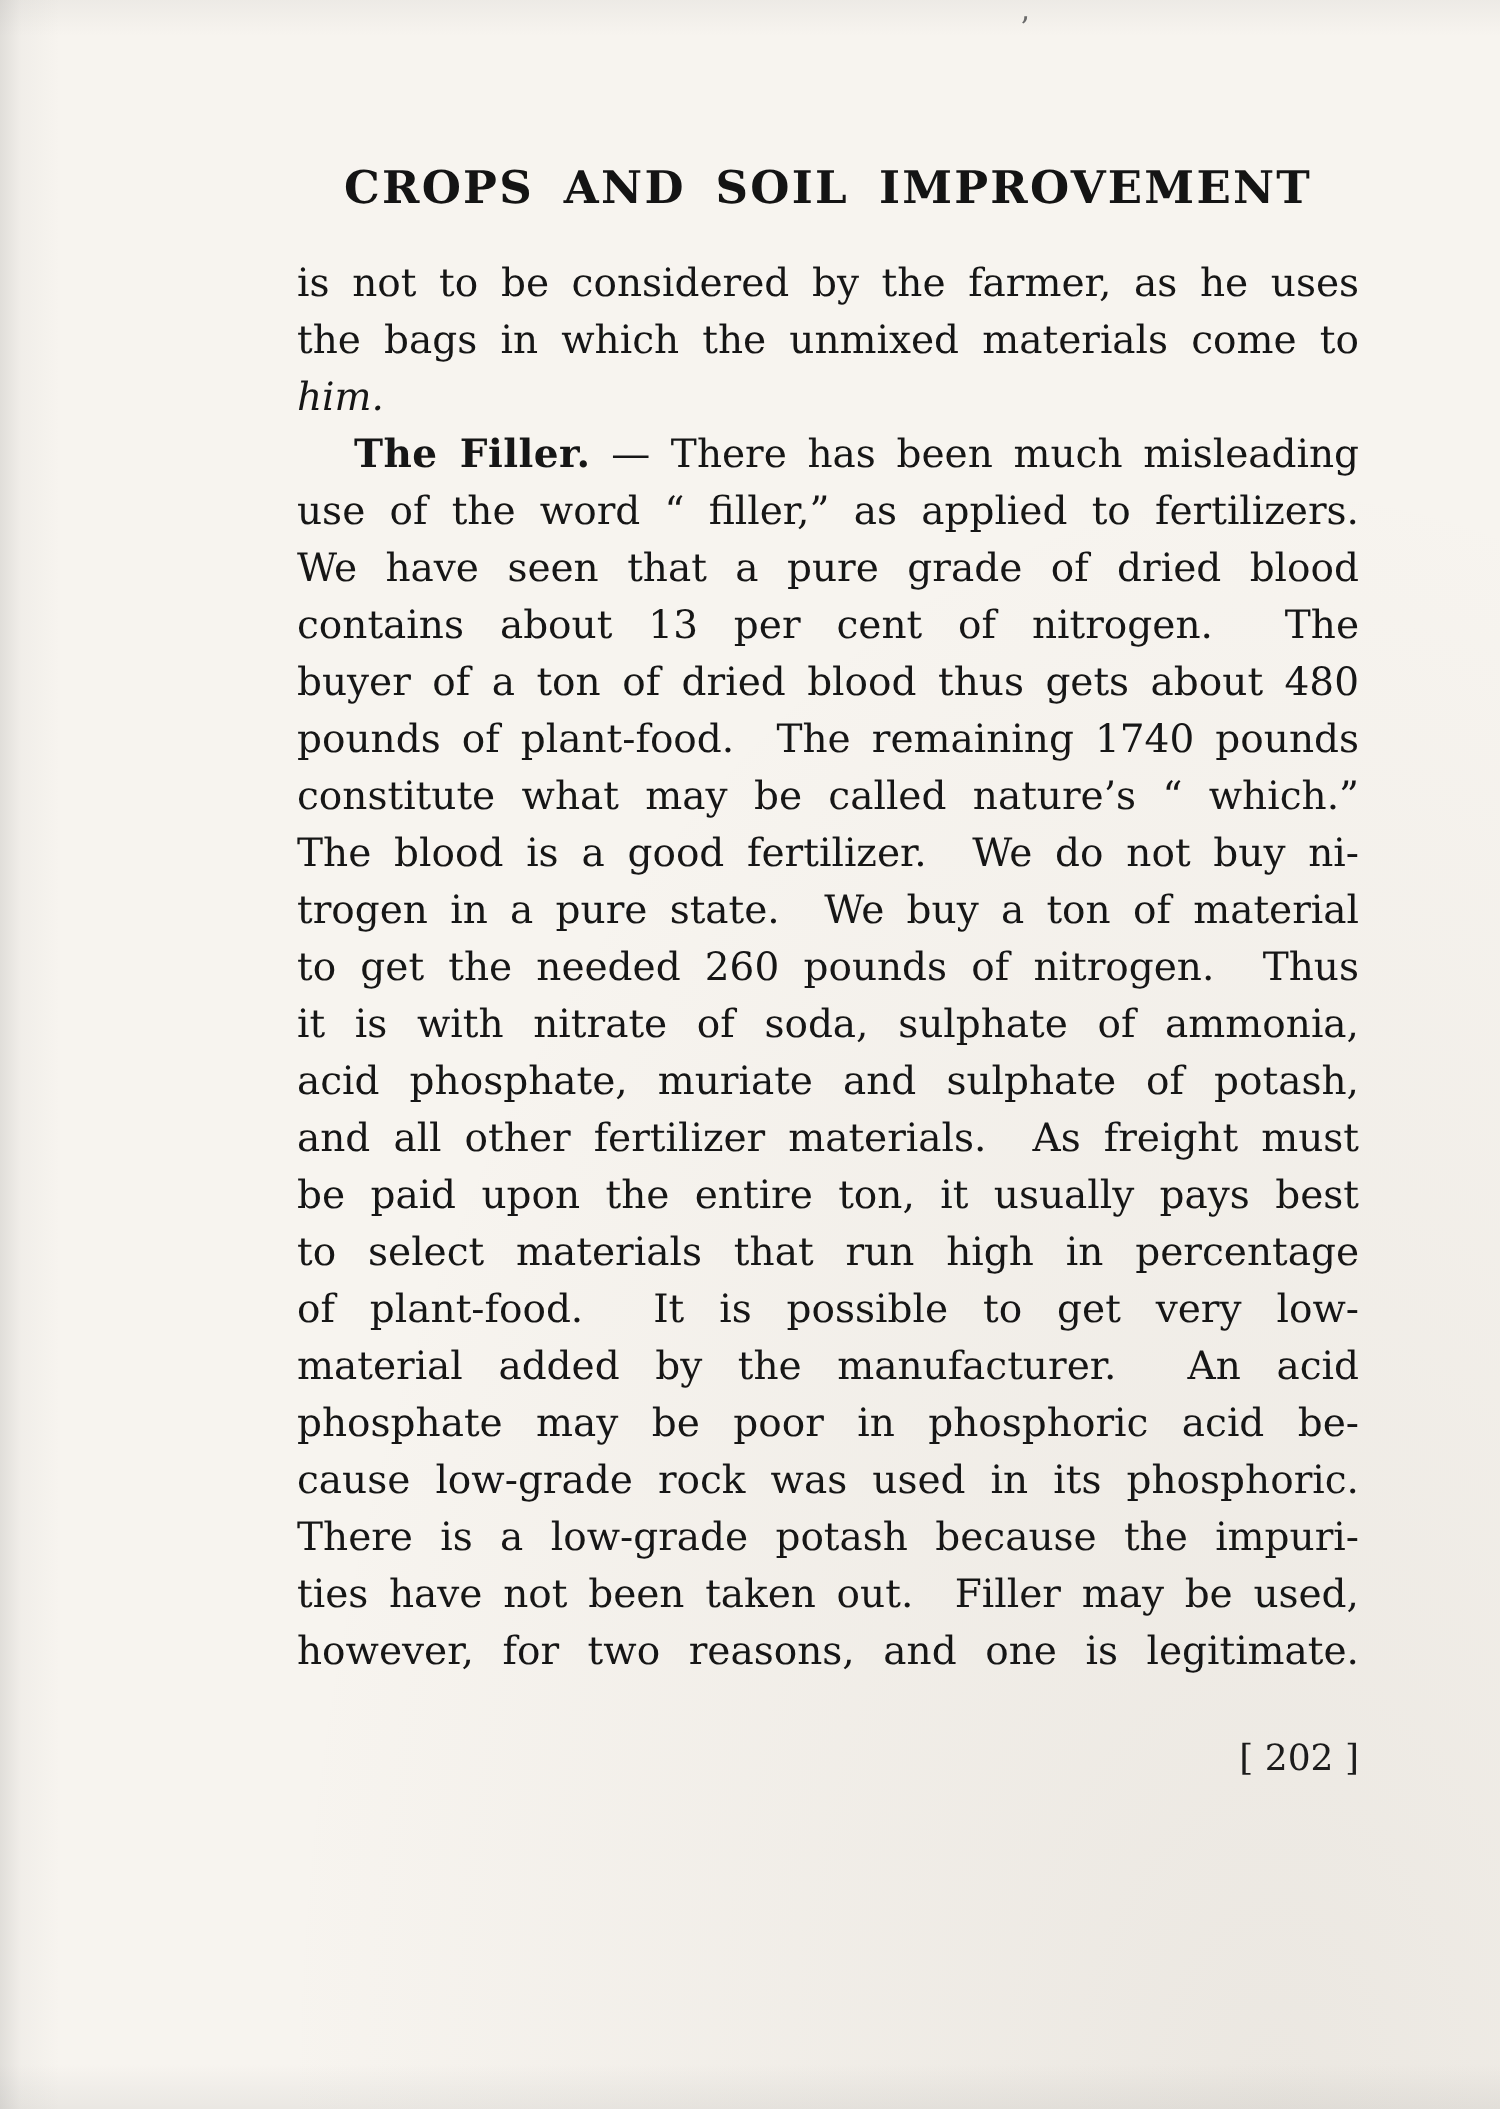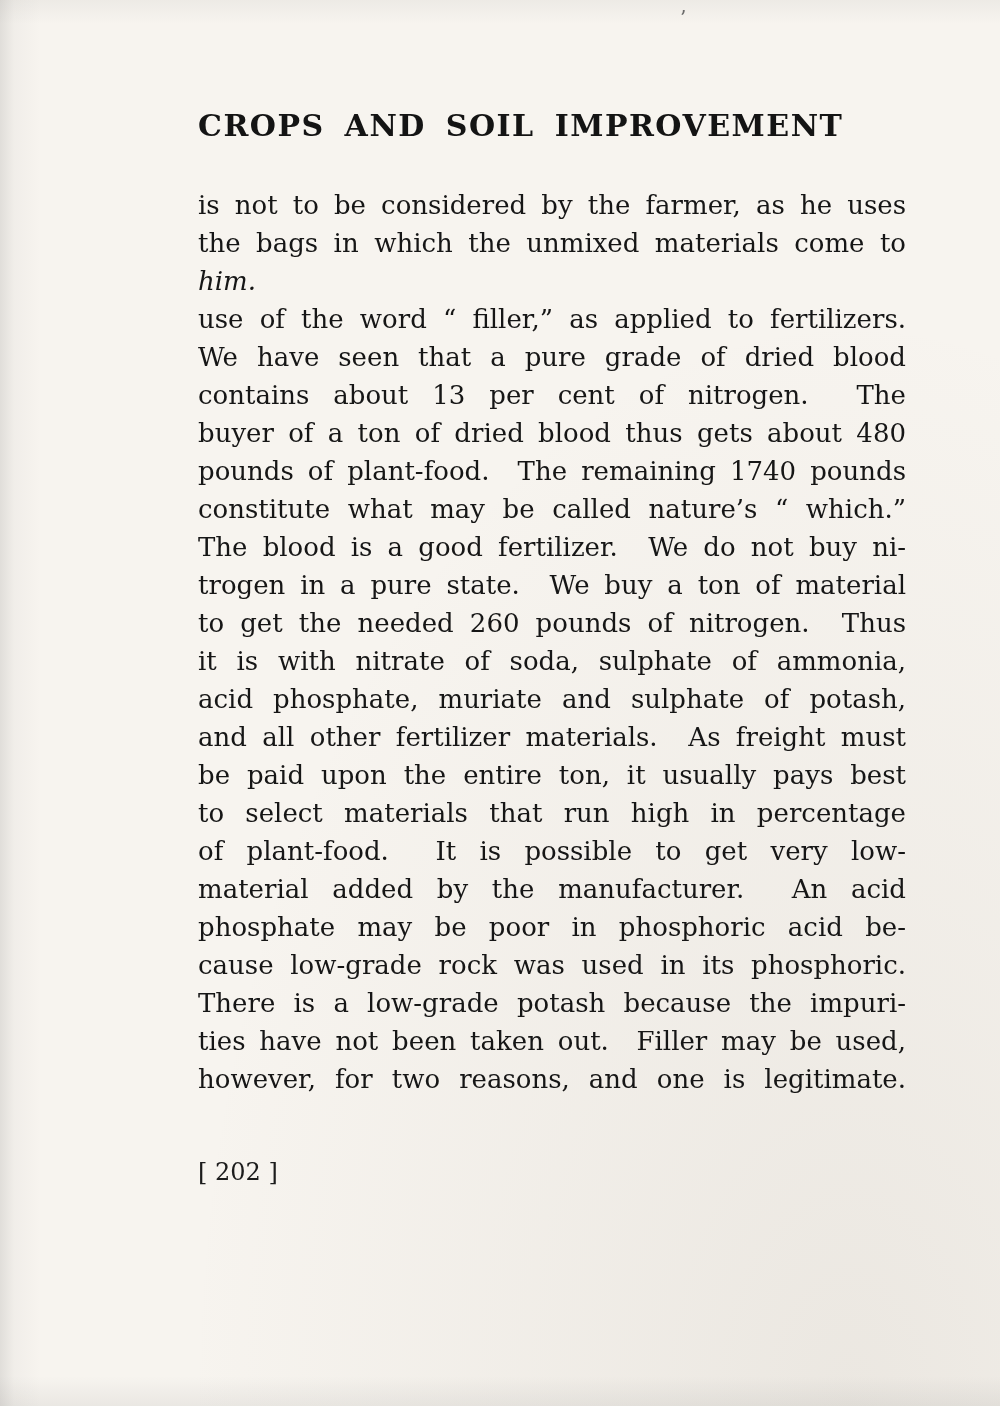"CROPS AND SOIL IMPROVEMENT" .running-head { text-align: left -> center }
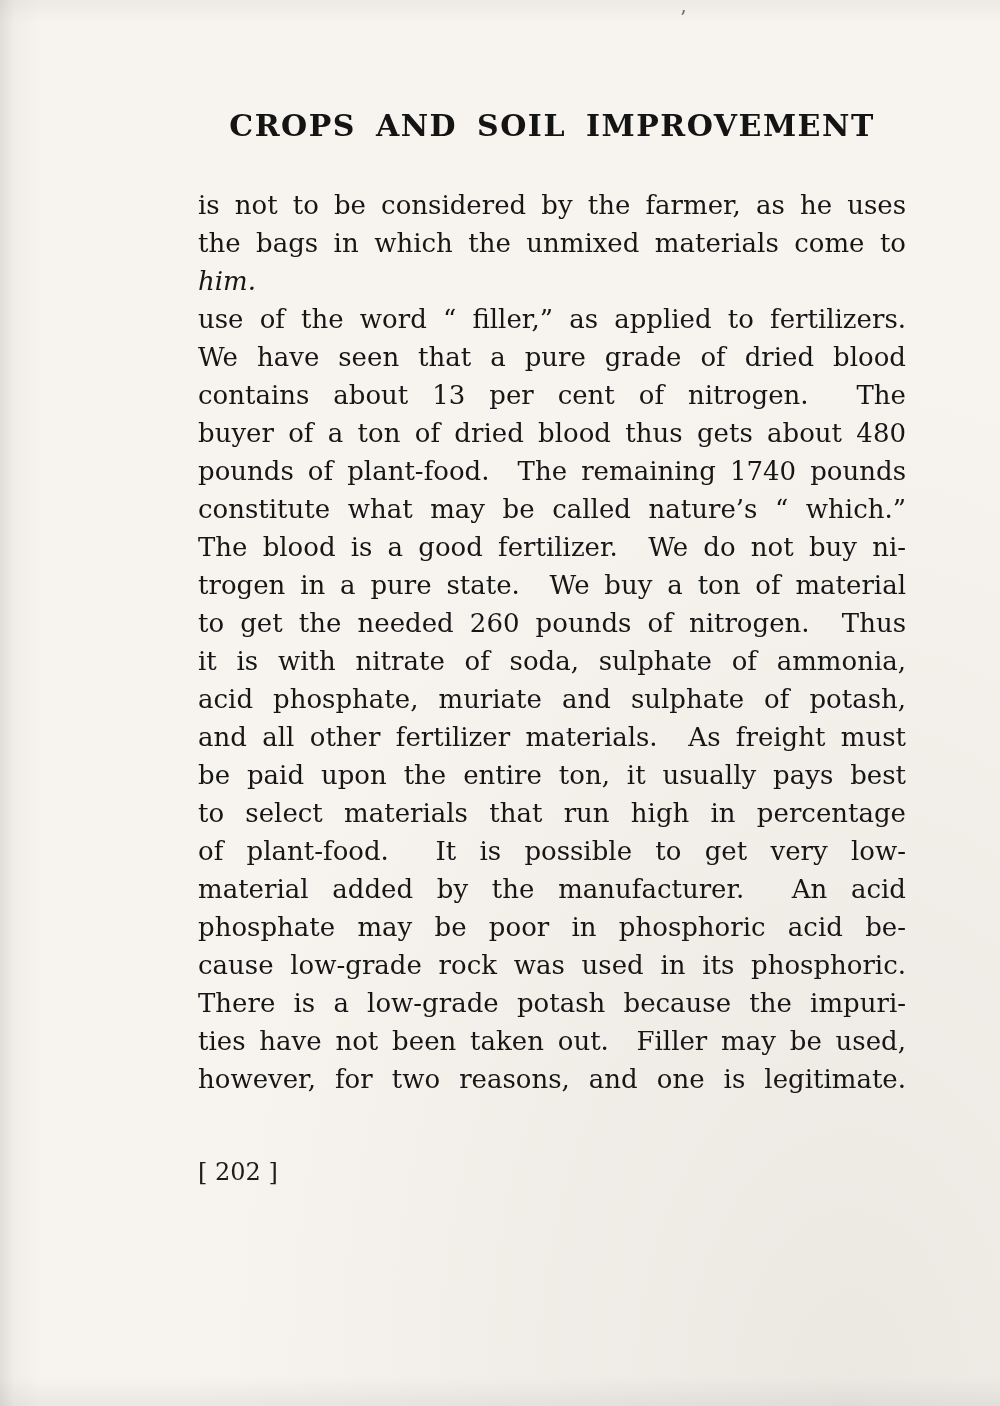"is not to be considered" .text-block { margin-top: 16px -> none }
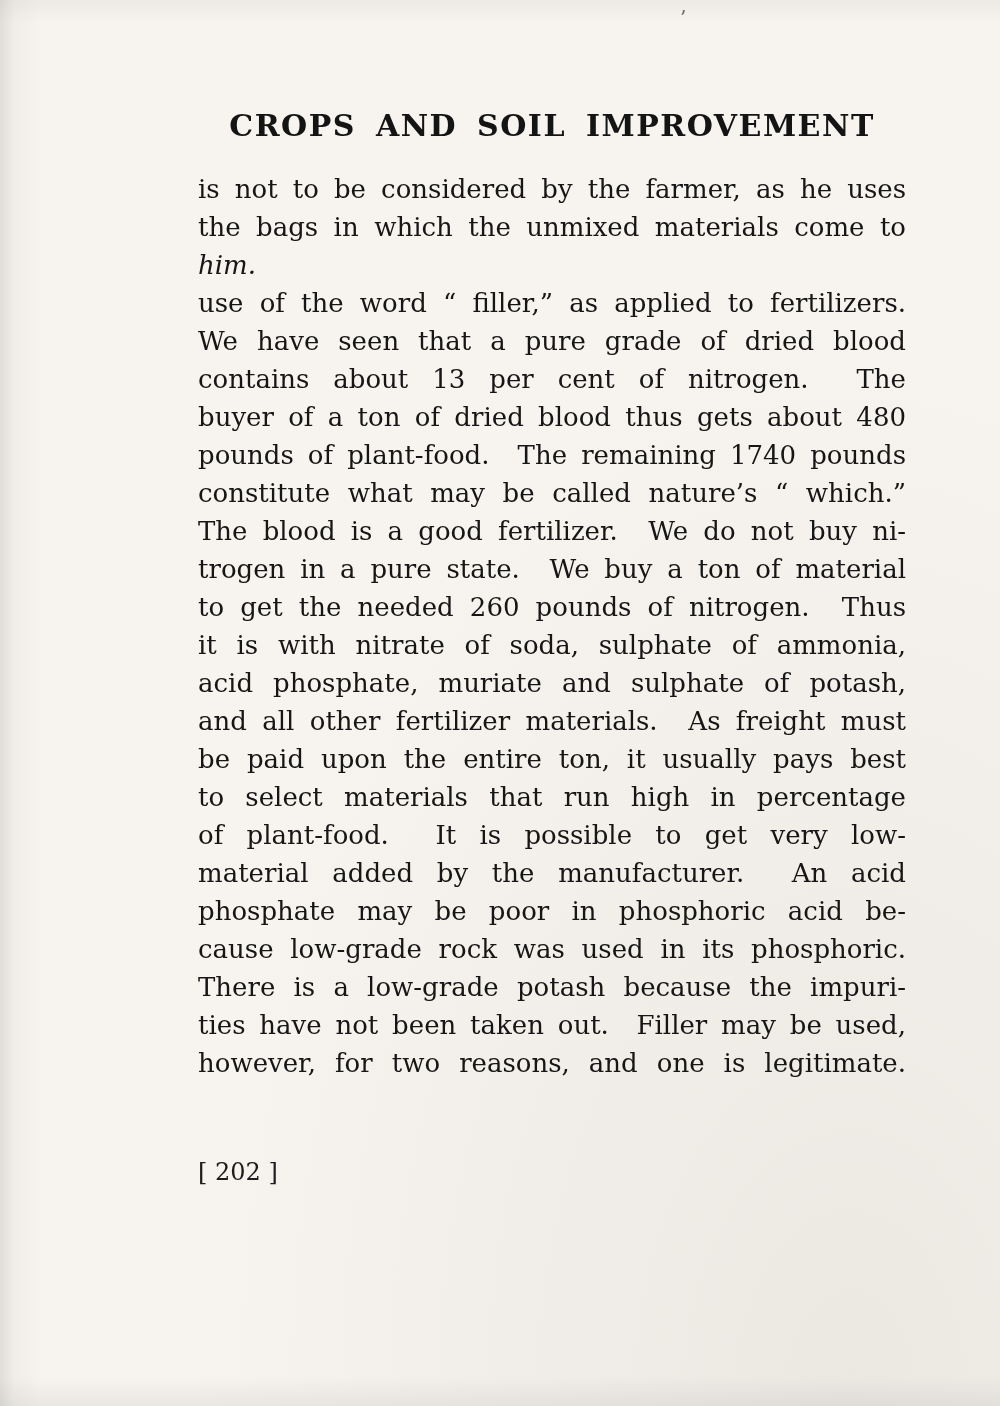"The Filler. — There has" div.line { html: none -> <div><span>The Filler.</span> — There has been much misleading</div> }
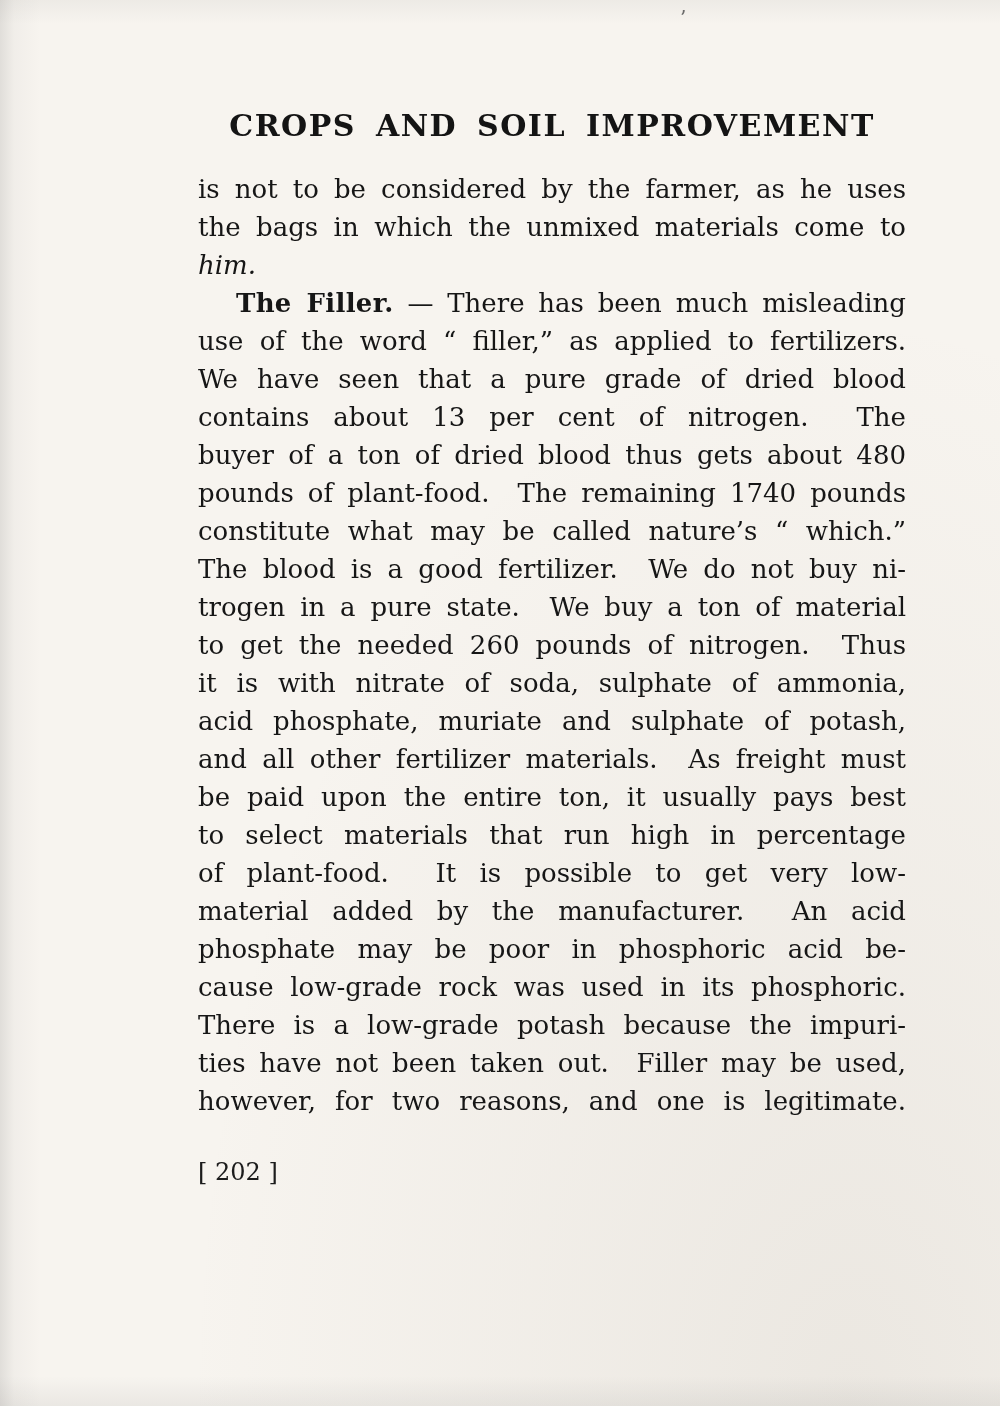"[ 202 ]" .folio { text-align: left -> right }
